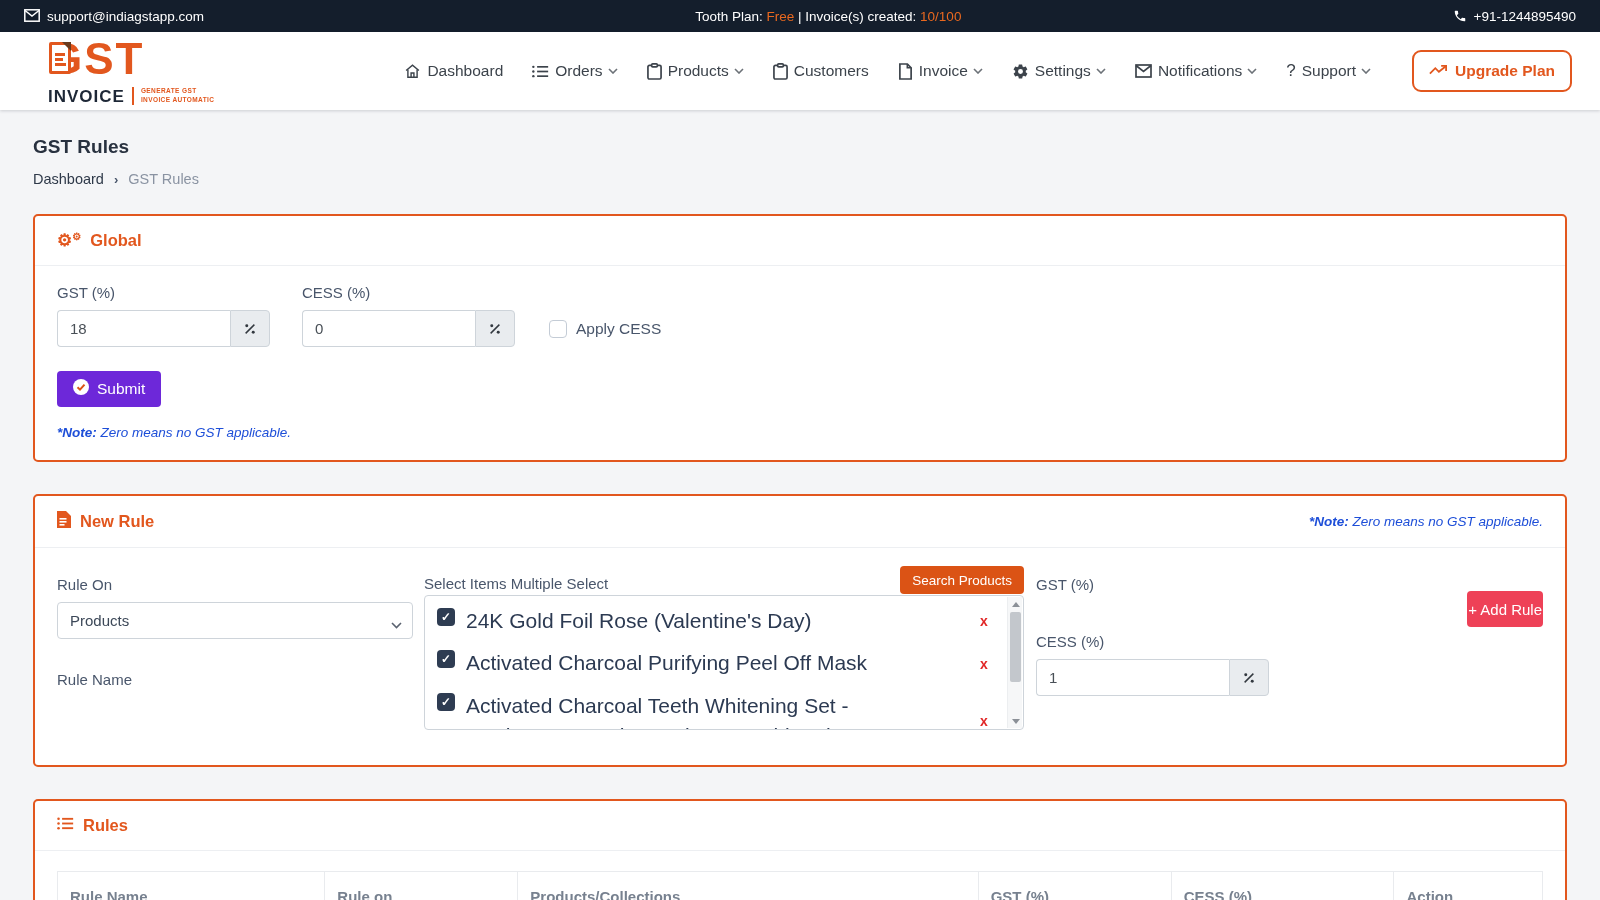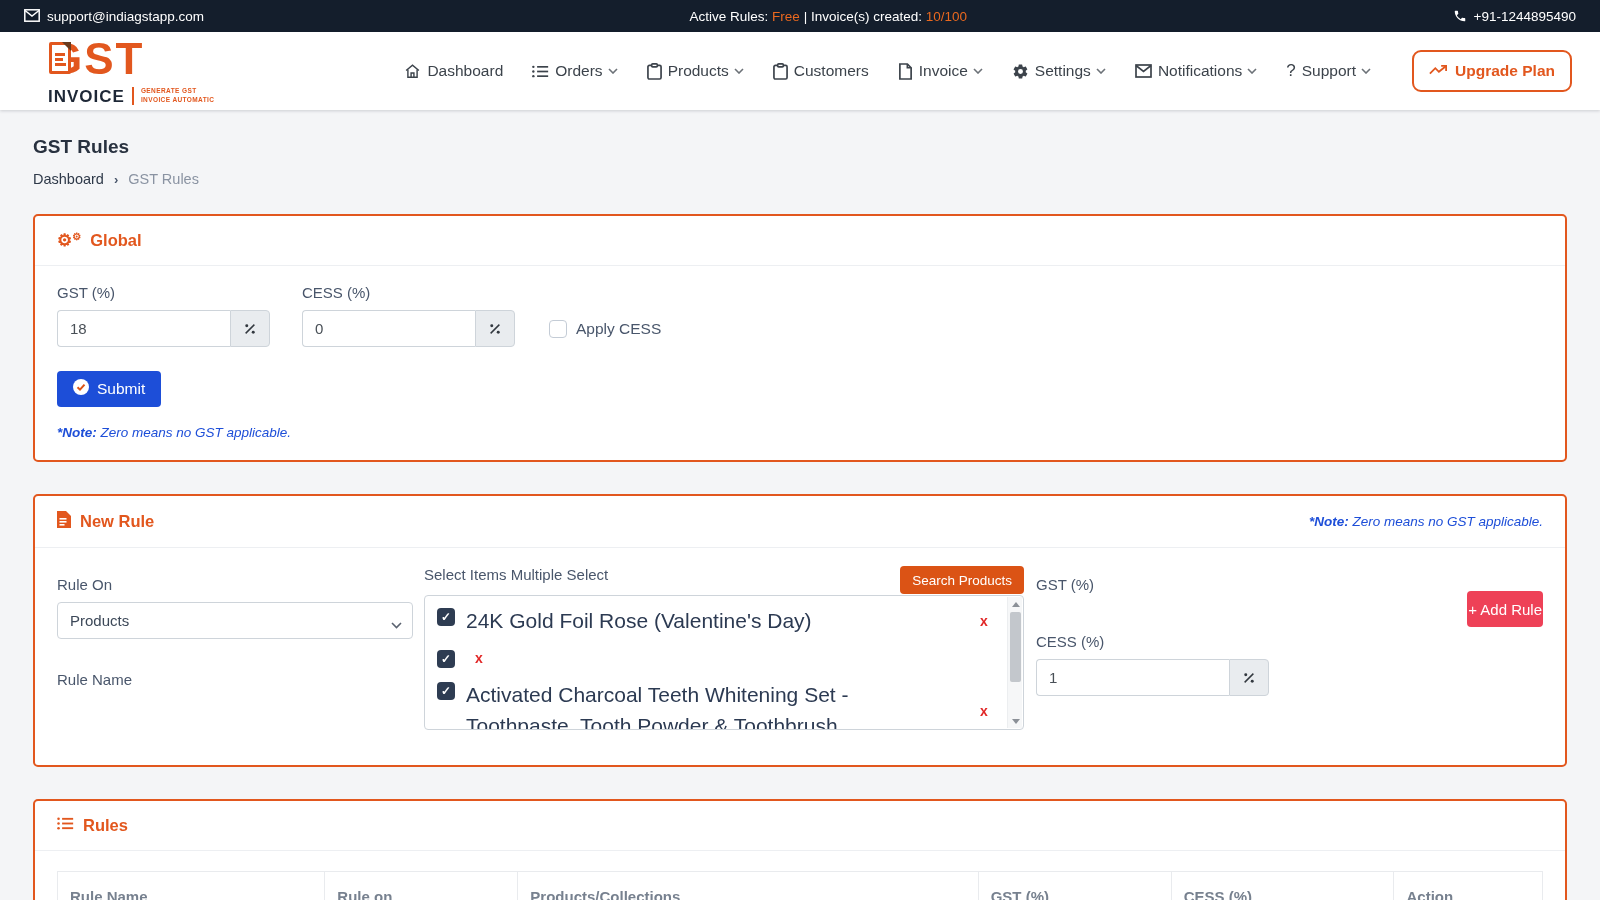"Active Rules:" span { text: Active Rules -> Tooth Plan }
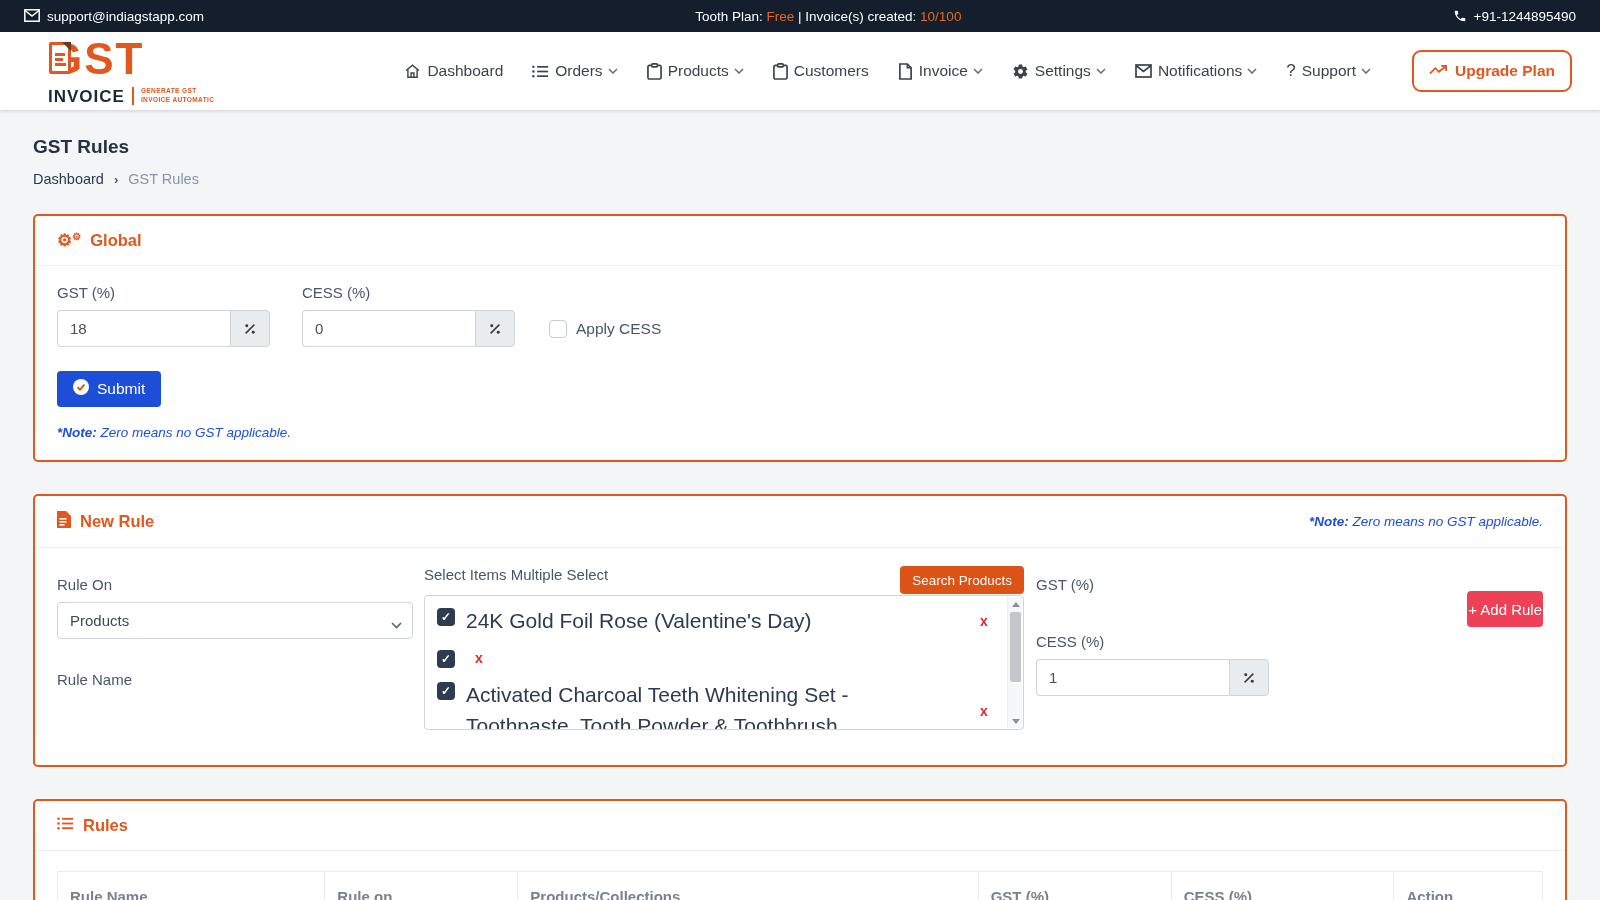"Submit" .btn-submit { background: #1d4ed8 -> #6d28d9 }
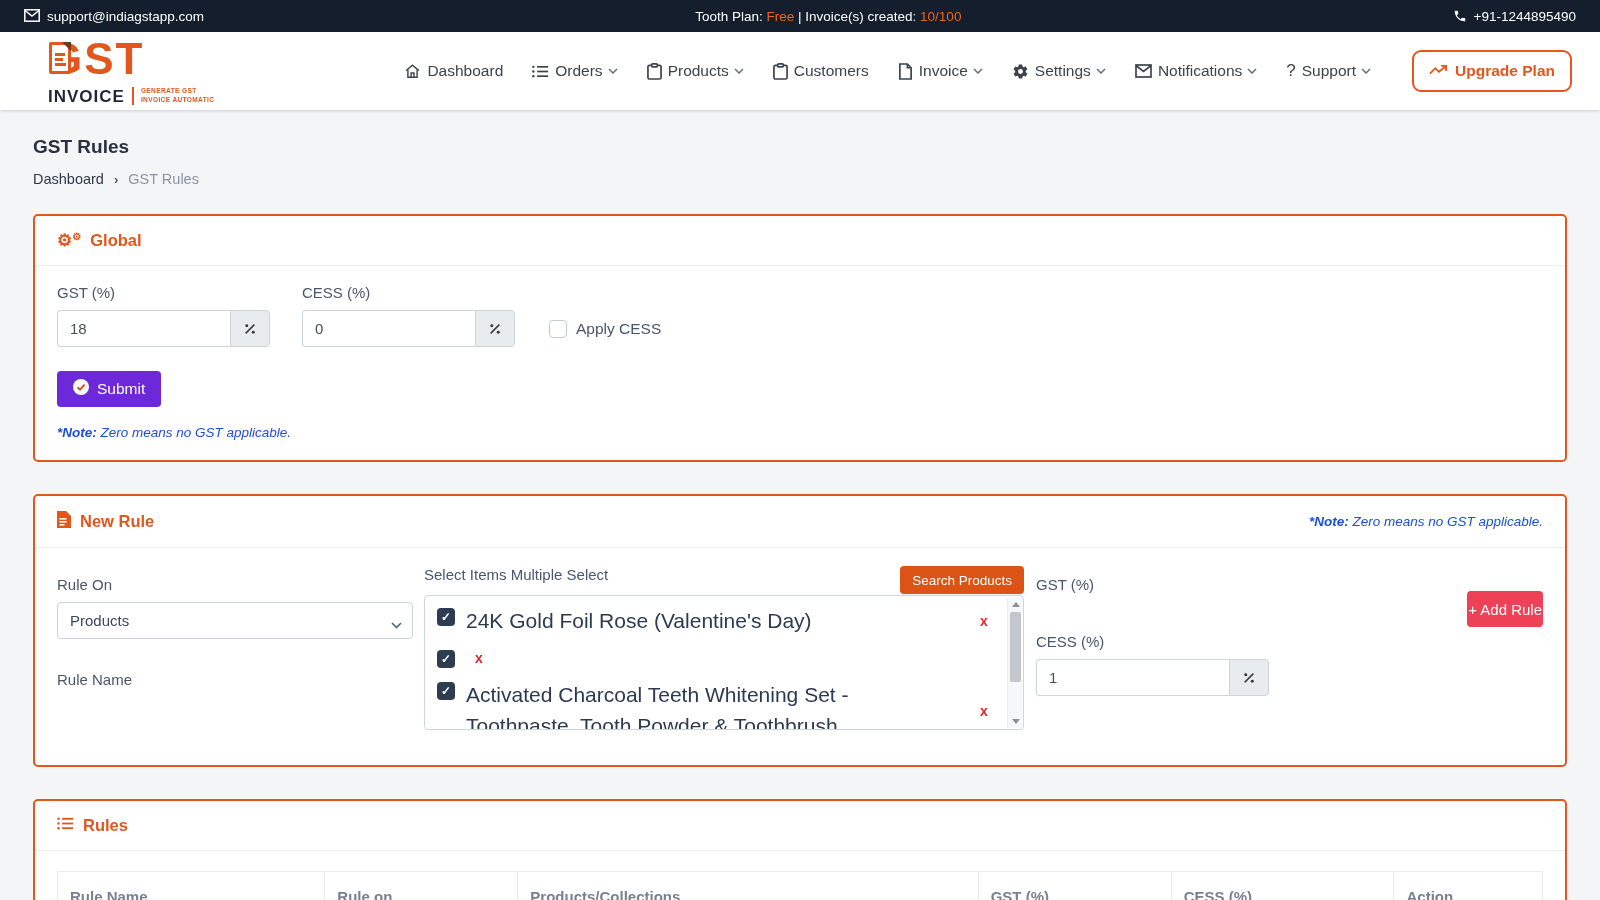"Select Items Multiple Select" .list-header { align-items: flex-start -> flex-end }
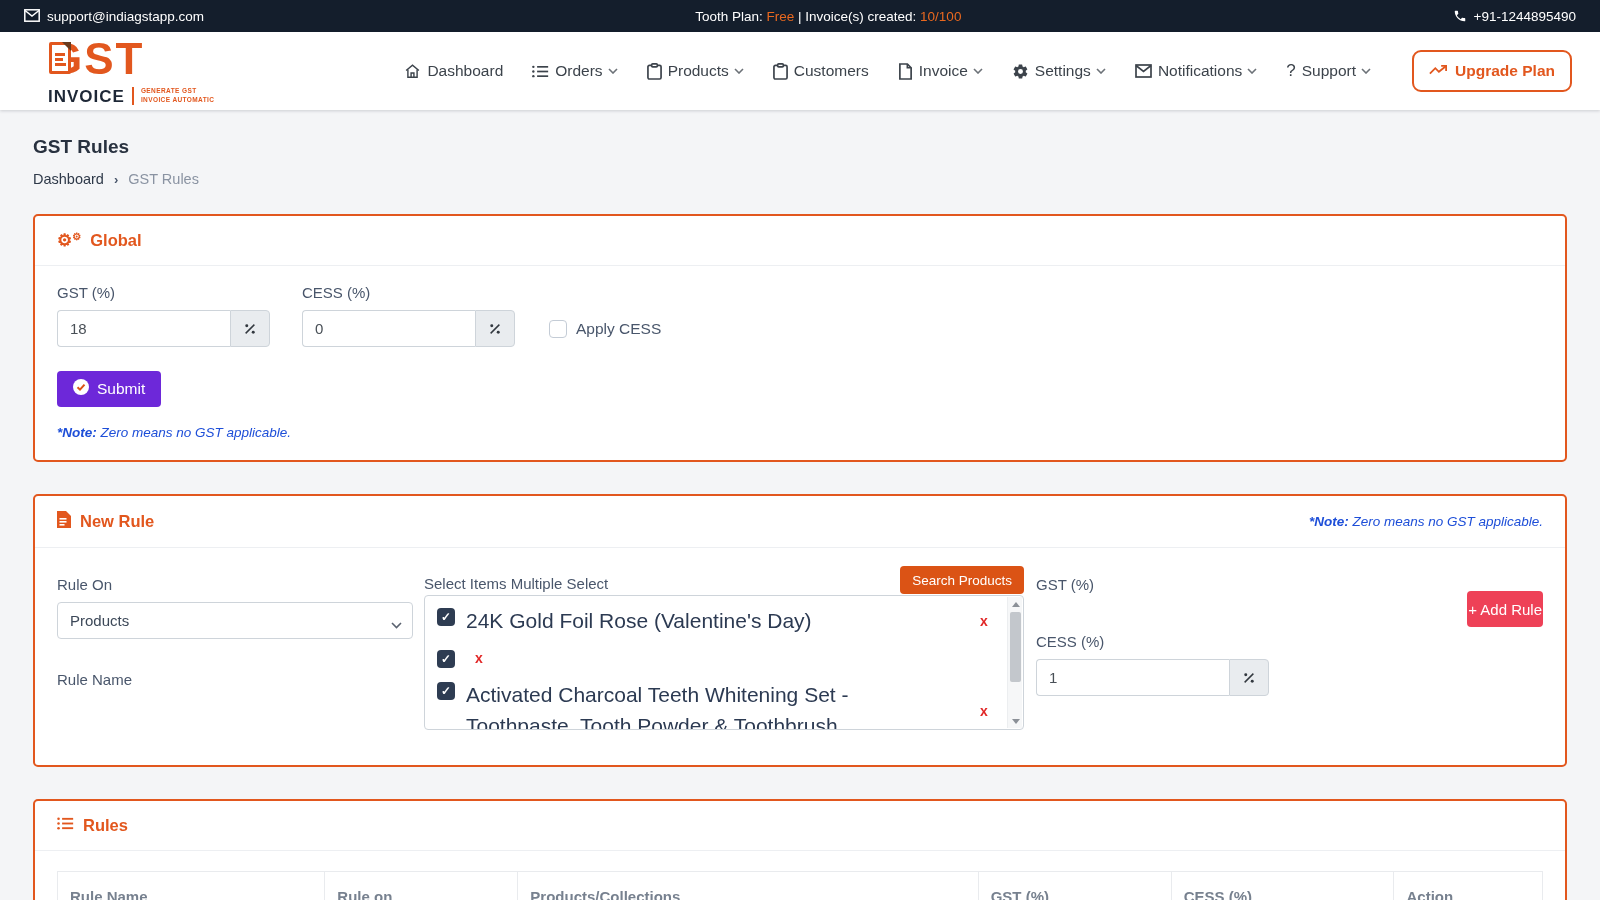"Activated Charcoal Purifying Peel Off" span.ml-text { html: none -> <span>Activated Charcoal Purifying Peel Off Mask</span> }
